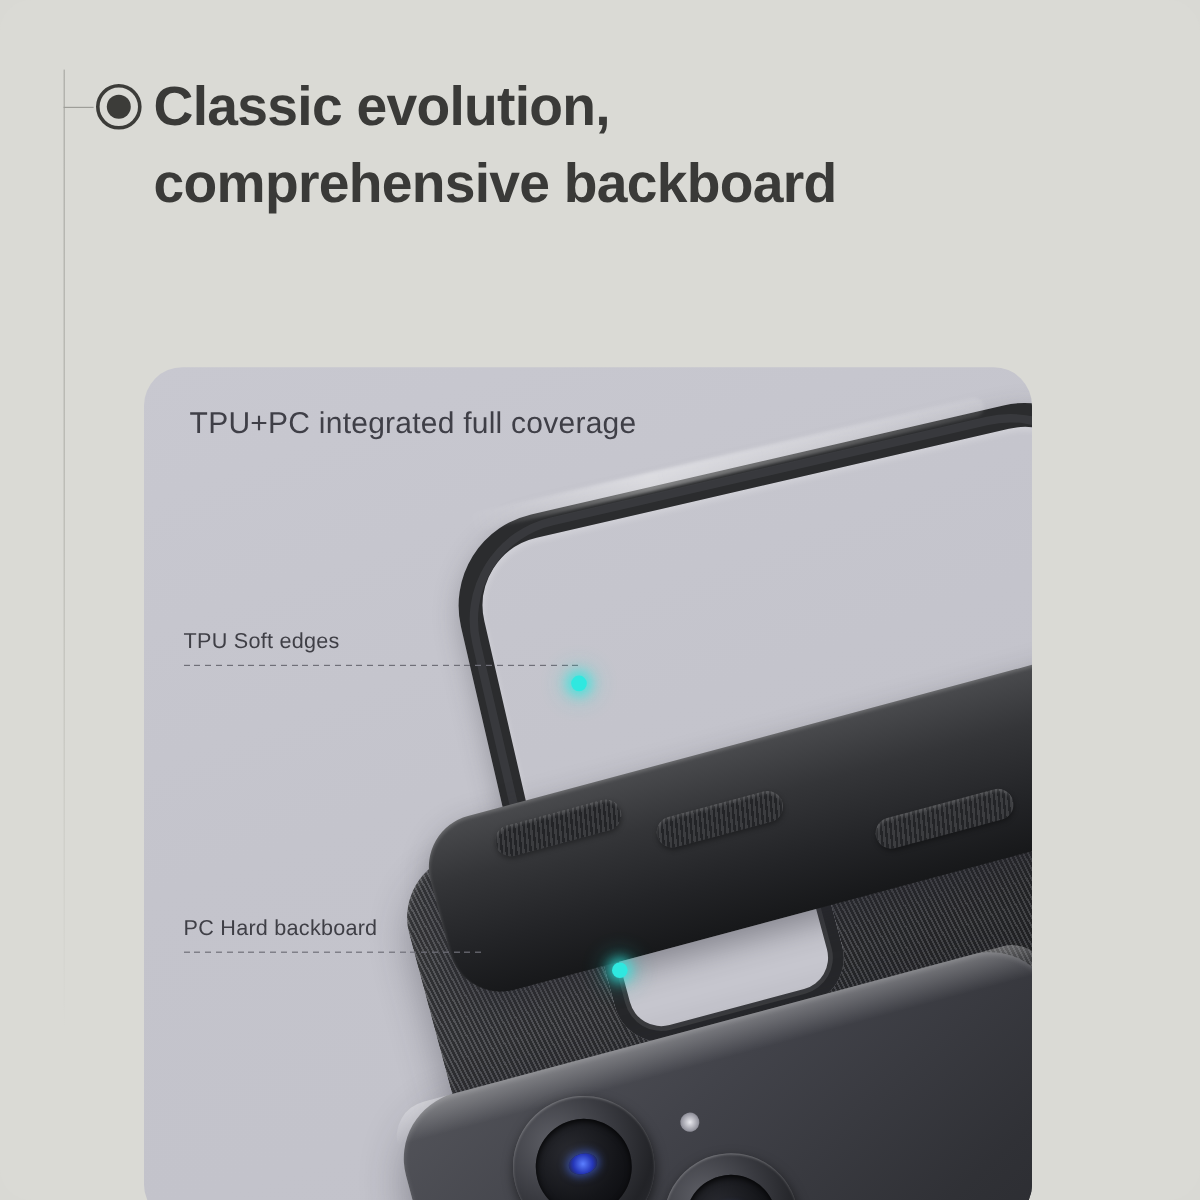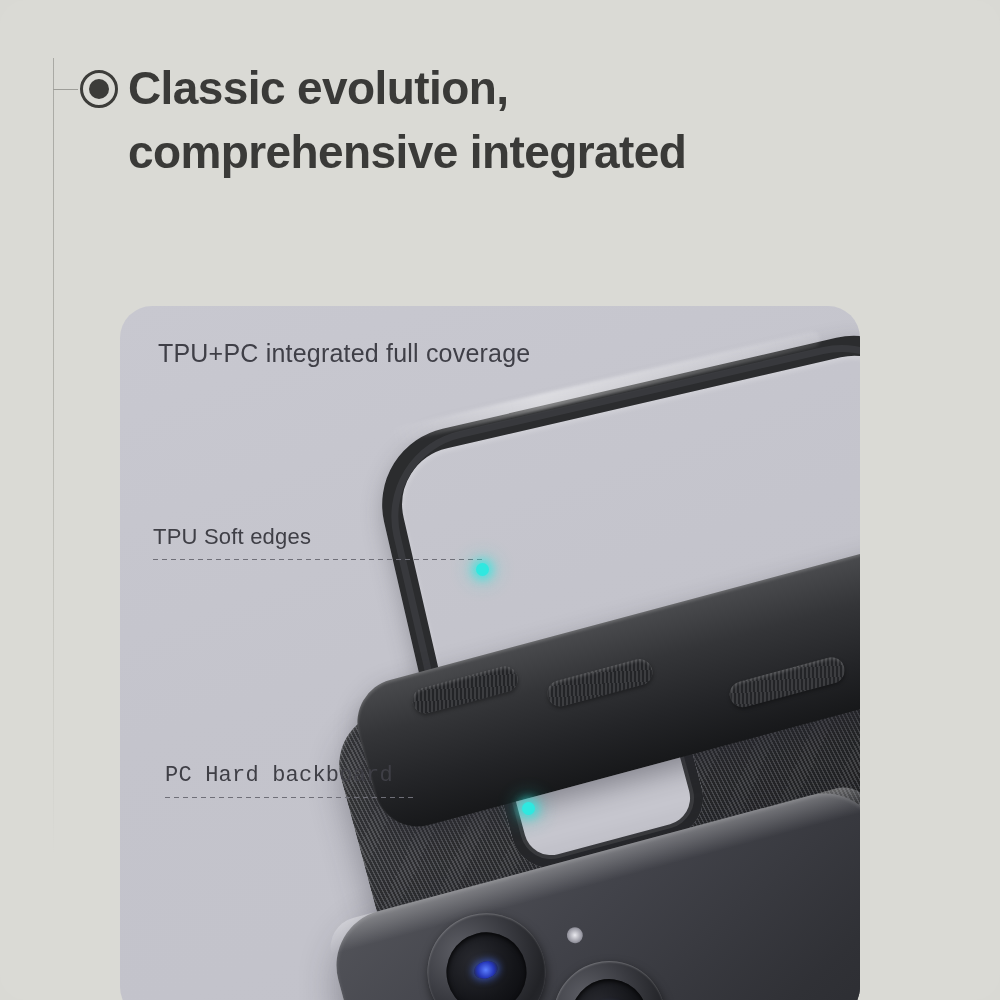"comprehensive integrated" span.l2 { text: integrated -> backboard }
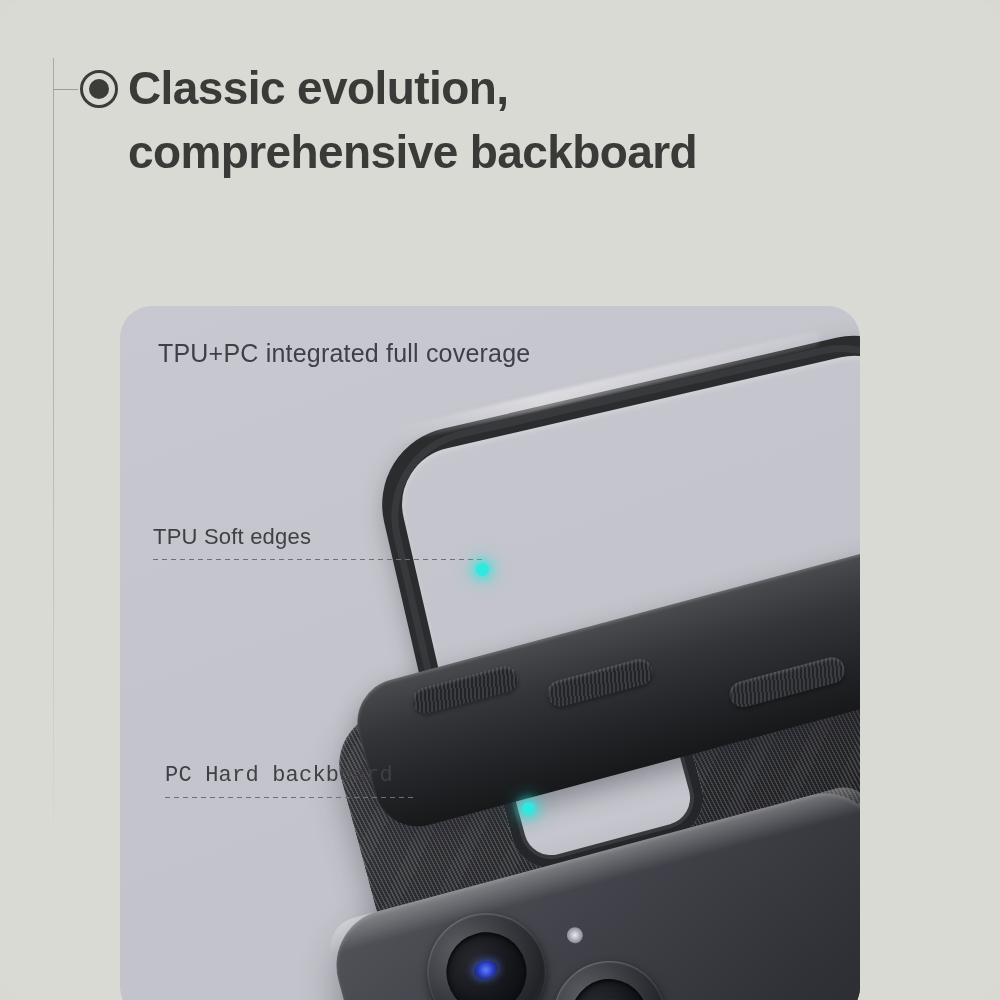"TPU Soft edges" .callout .lbl { font-size: 22px -> 18px }
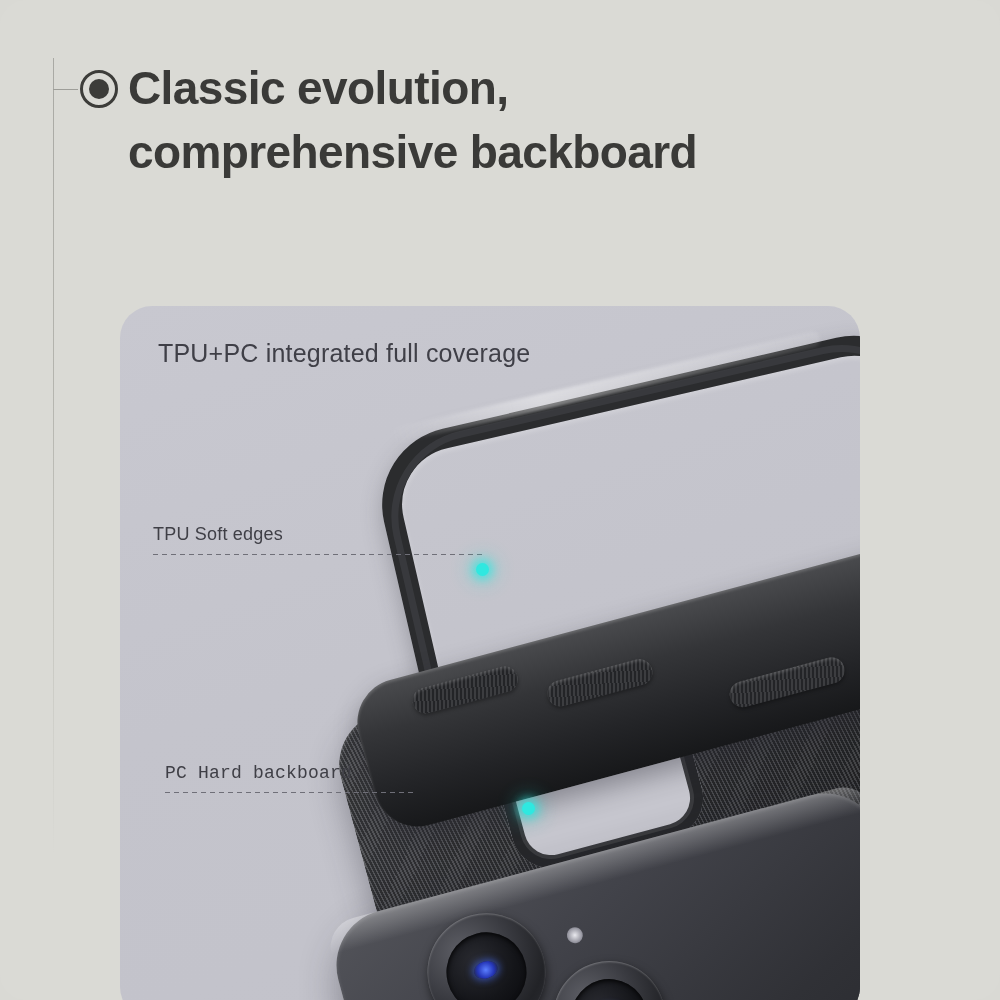"PC Hard backboard" #callout-pc { font-family: Liberation Mono, monospace -> none; left: 45px -> 33px }
